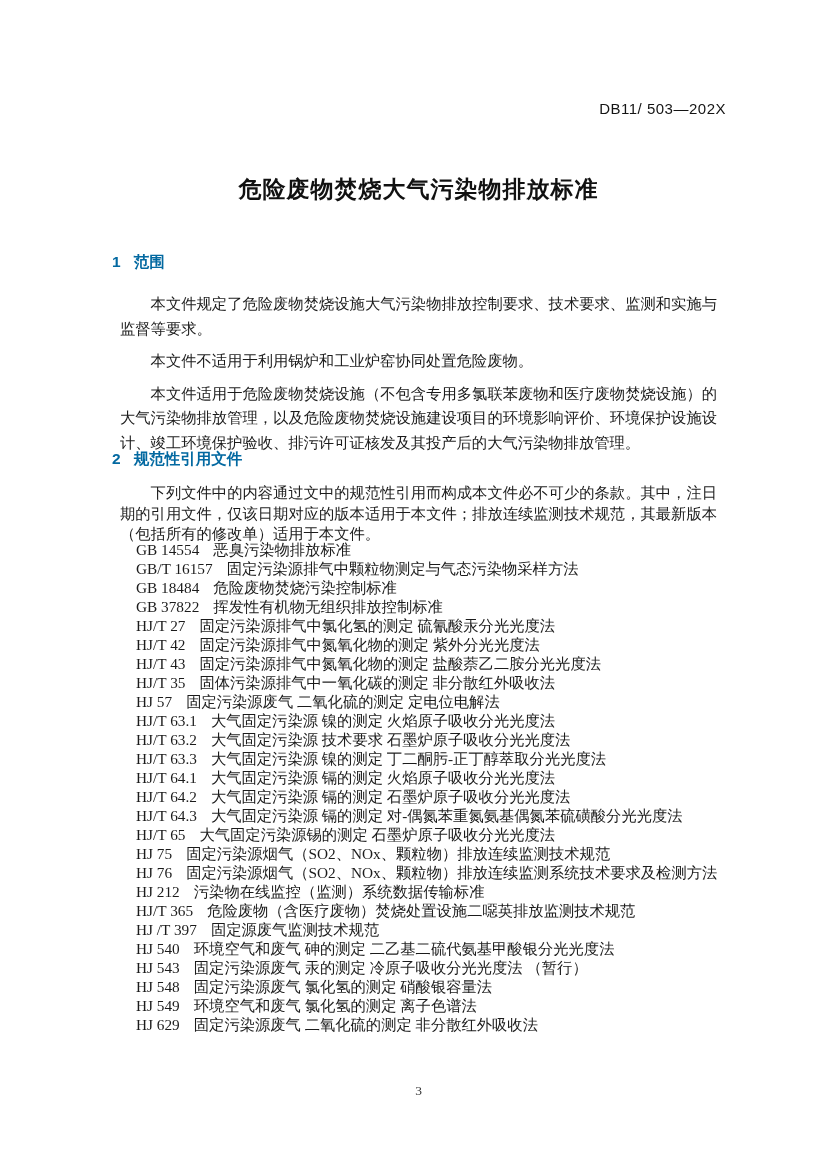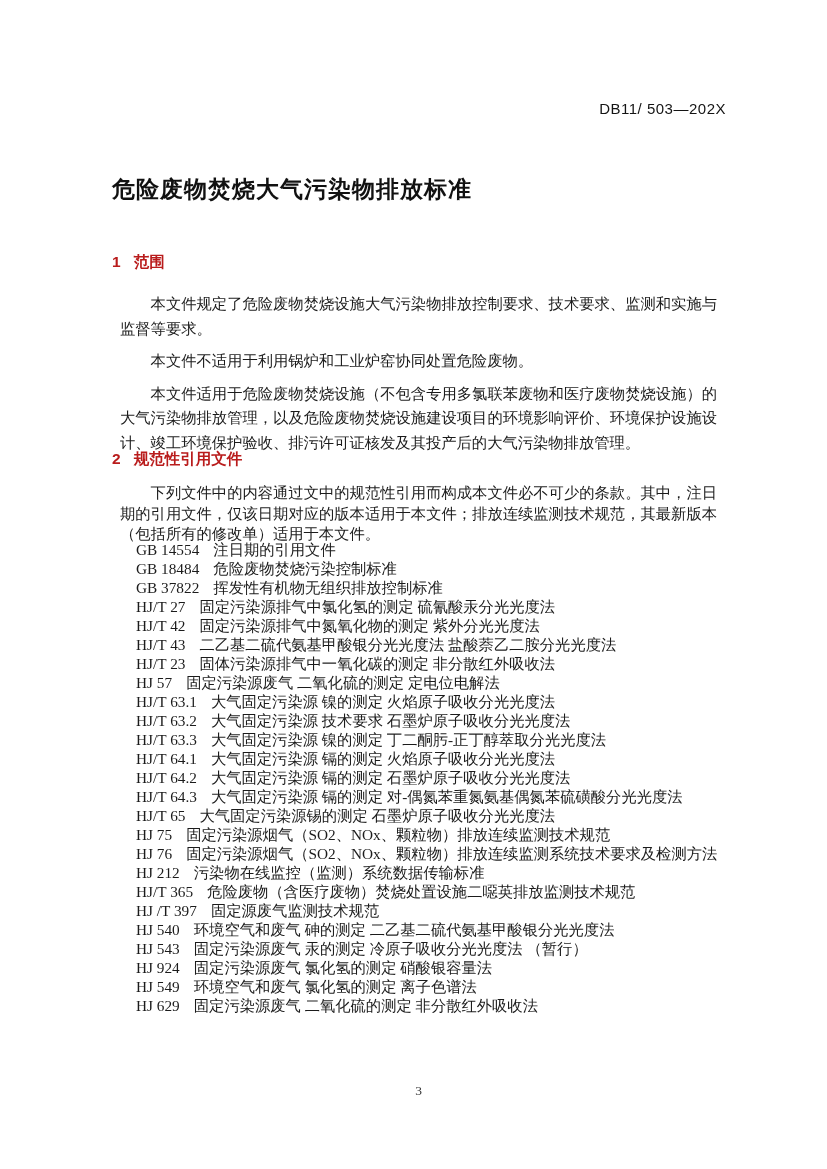"危险废物焚烧大气污染物排放标准" .doc-title { text-align: left -> center }
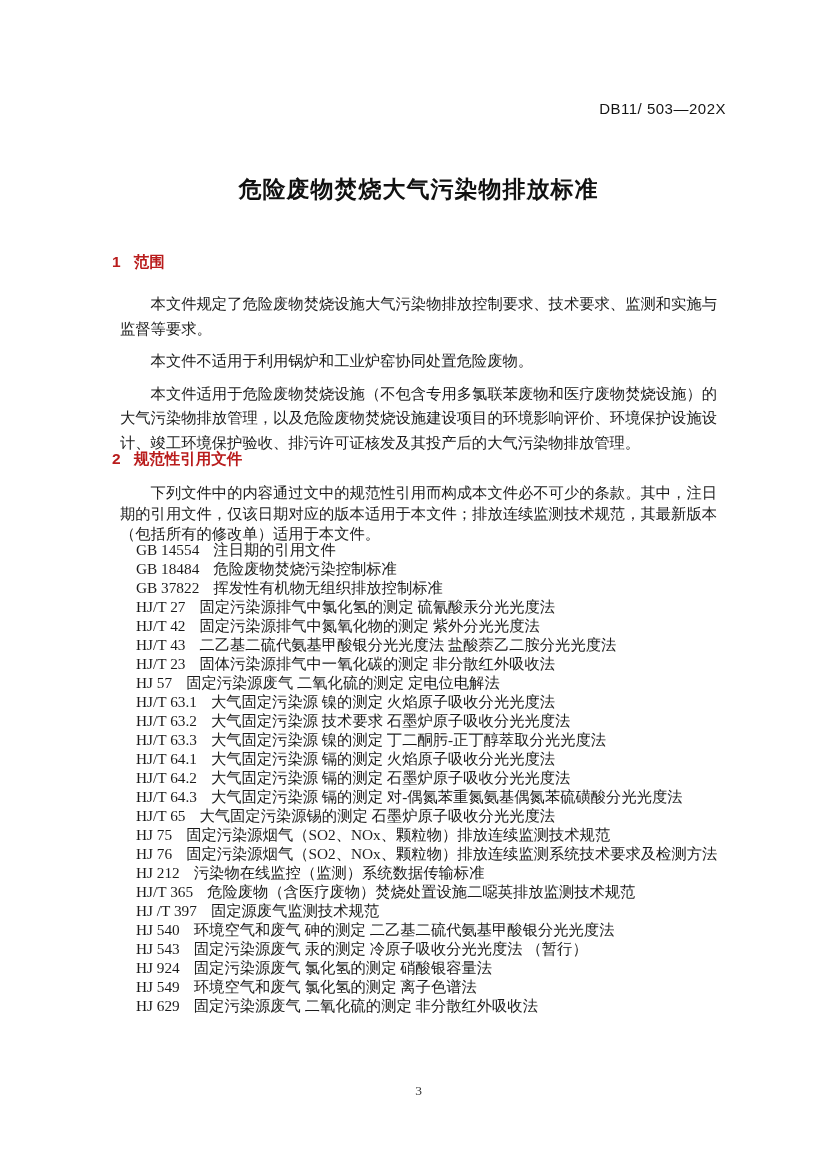"1 范围" .sec-heading { color: #b91c1c -> #0369a1 }
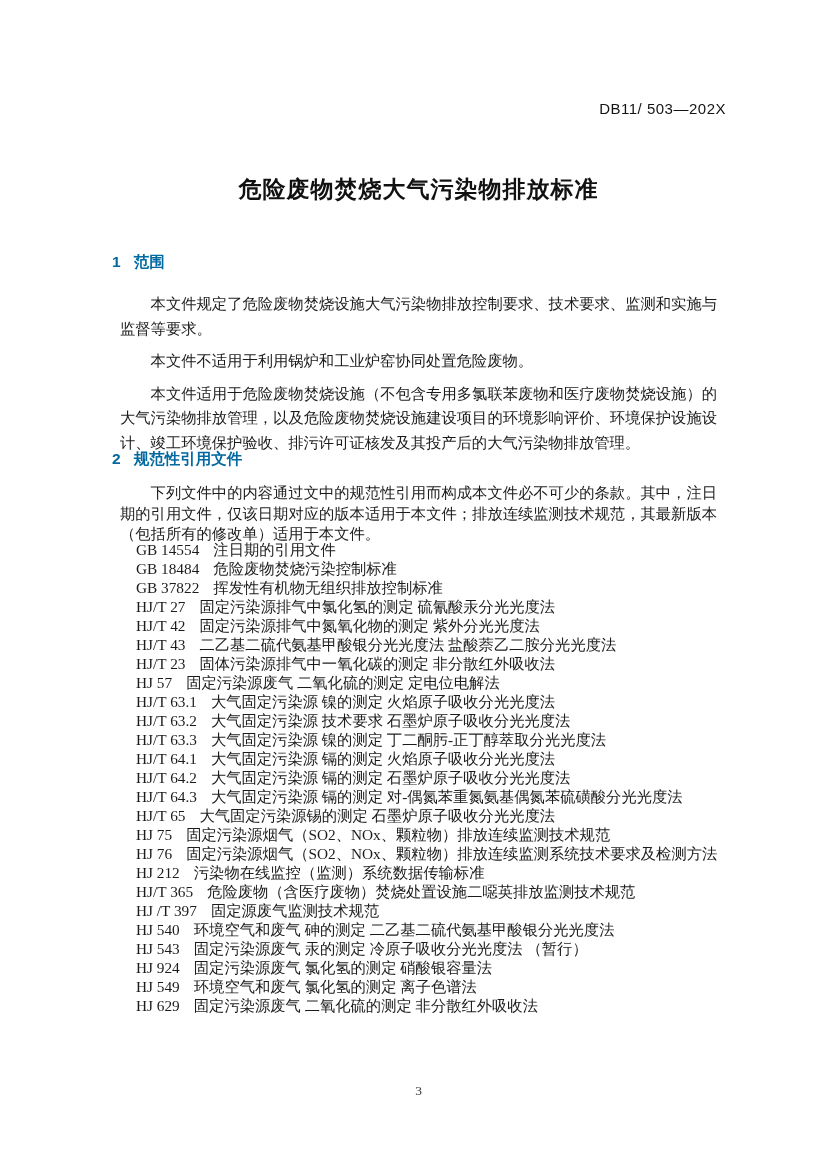"注日期的引用文件" span.ref-title { text: 注日期的引用文件 -> 恶臭污染物排放标准 }
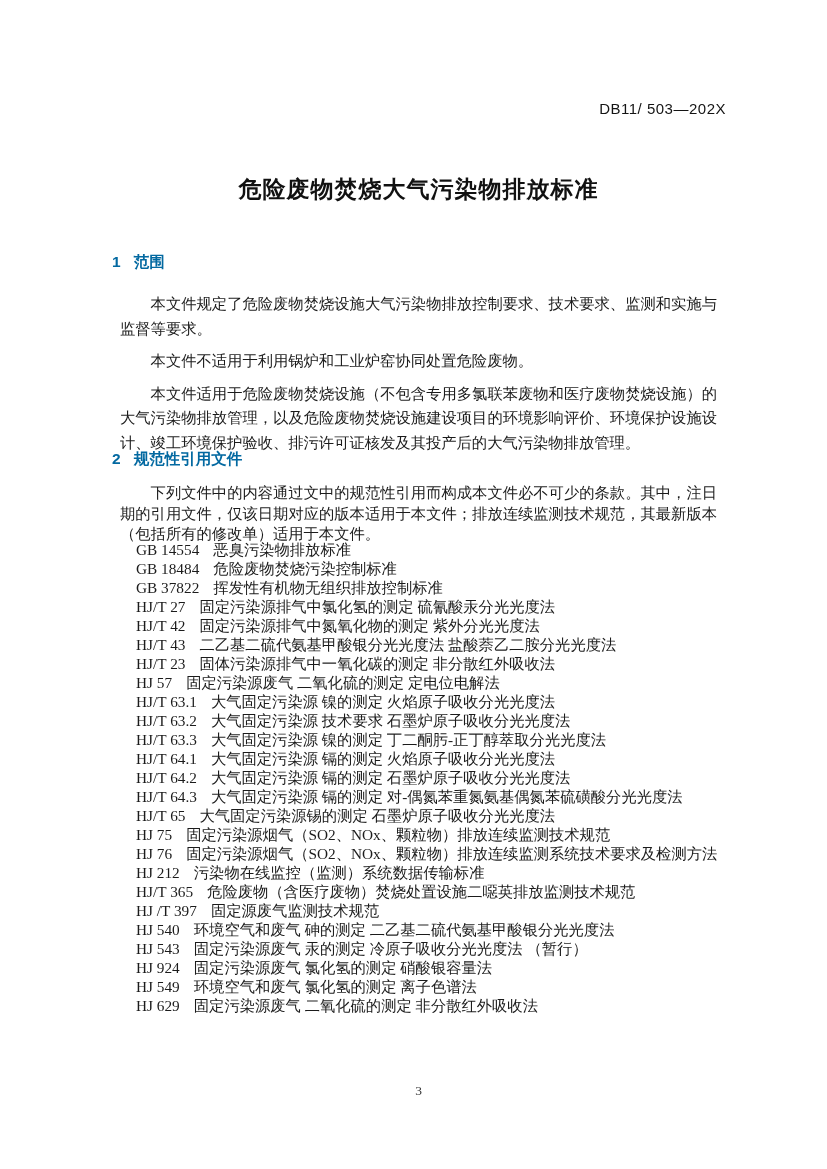"GB/T 16157 固定污染源排气中颗粒物测定与气态污染物采样方法" li { html: none -> <li><span>GB/T 16157</span><span>固定污染源排气中颗粒物测定与气态污染物采样方法</span></li> }
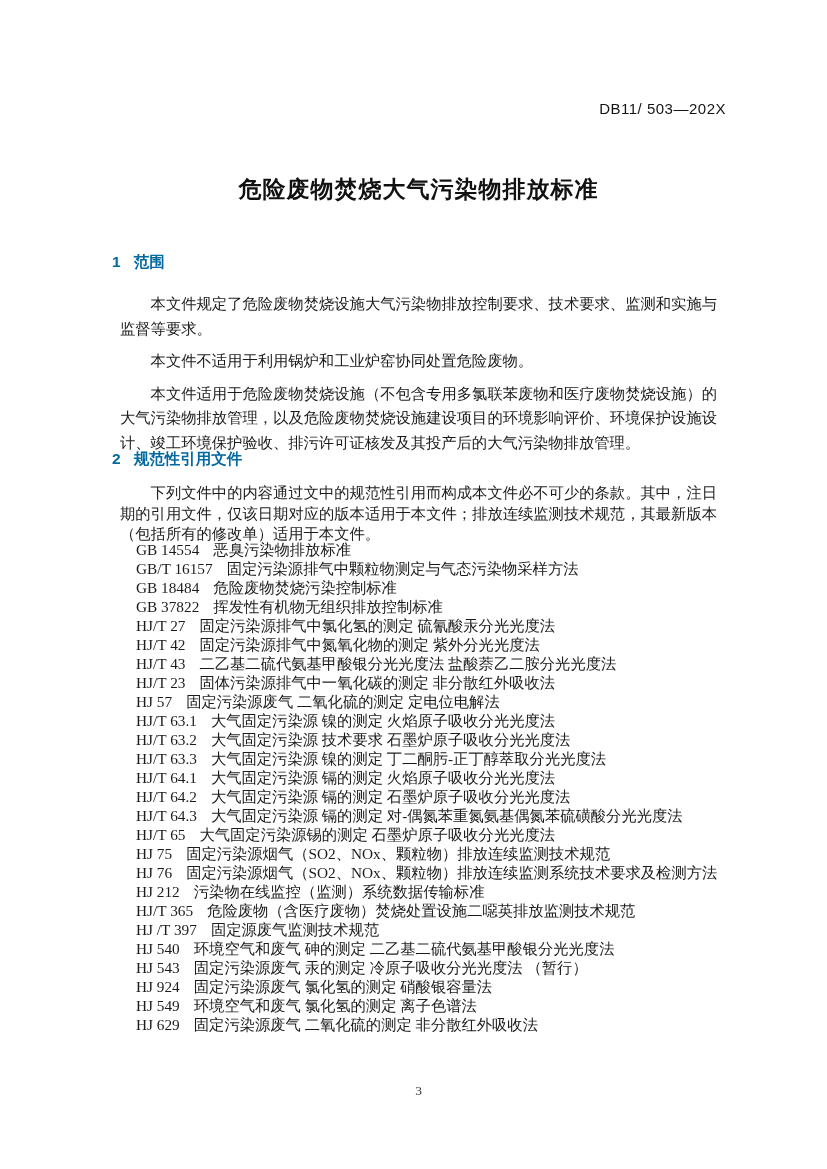"二乙基二硫代氨基甲酸银分光光度法 盐酸萘乙二胺分光光度法" span.ref-title { text: 二乙基二硫代氨基甲酸银分光光度法 -> 固定污染源排气中氮氧化物的测定 }
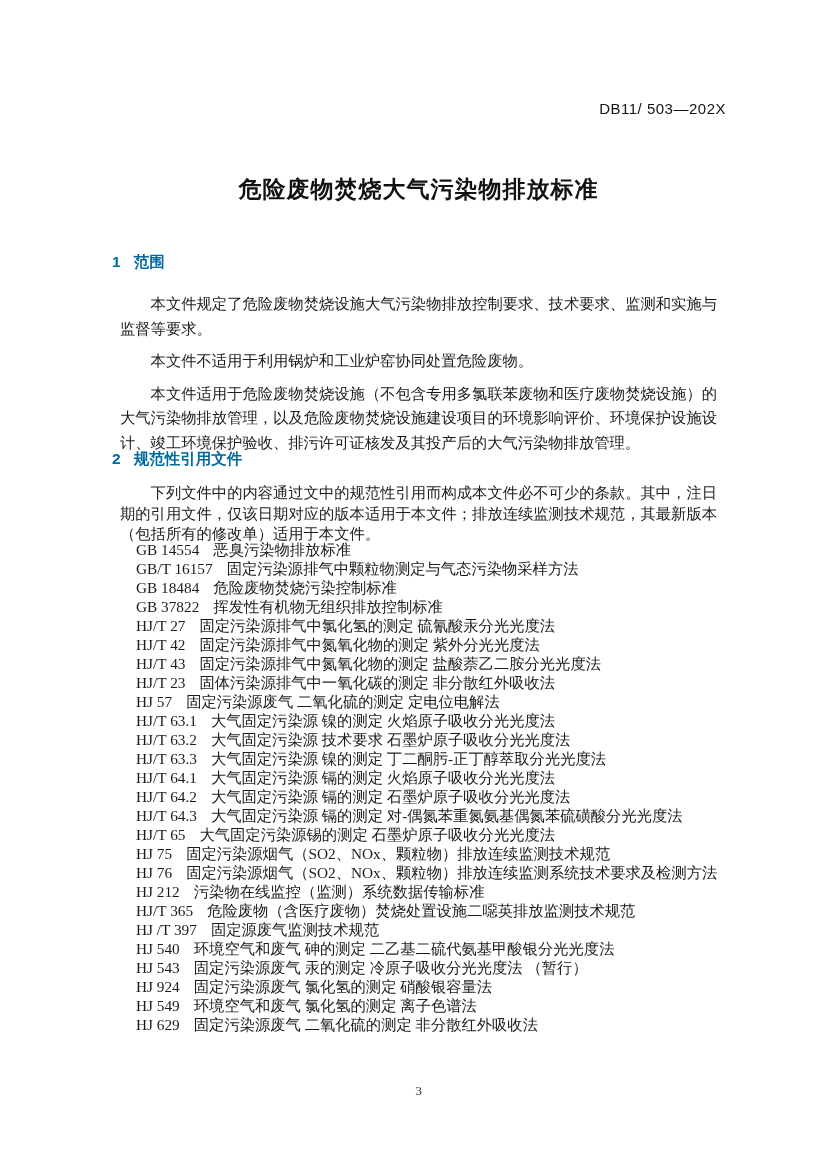"HJ/T 23" span { text: 23 -> 35 }
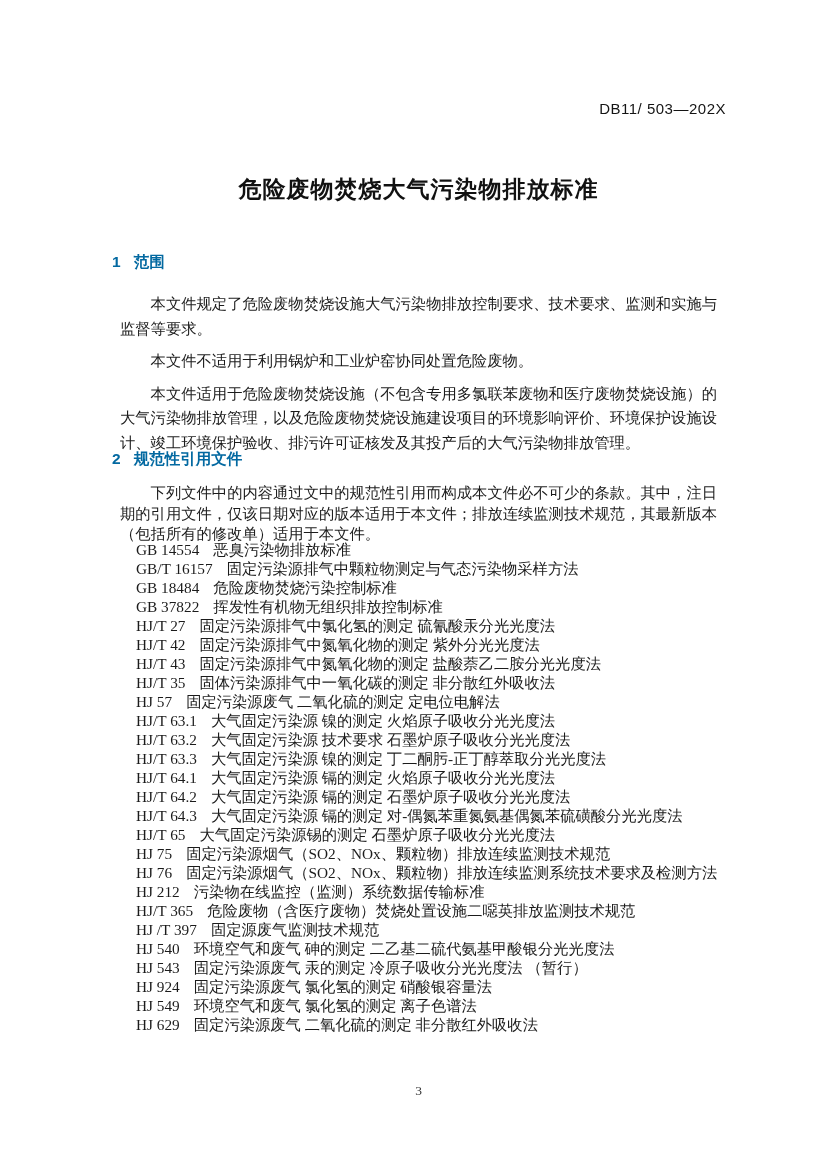"HJ 924" span { text: 924 -> 548 }
